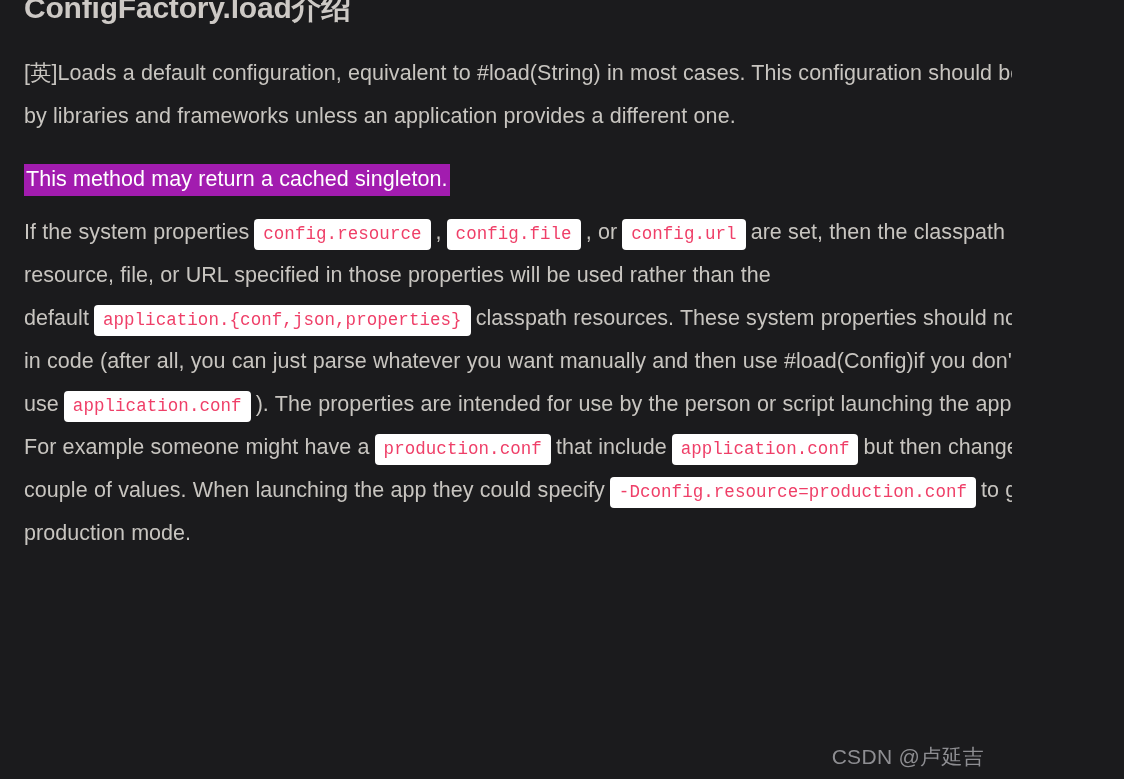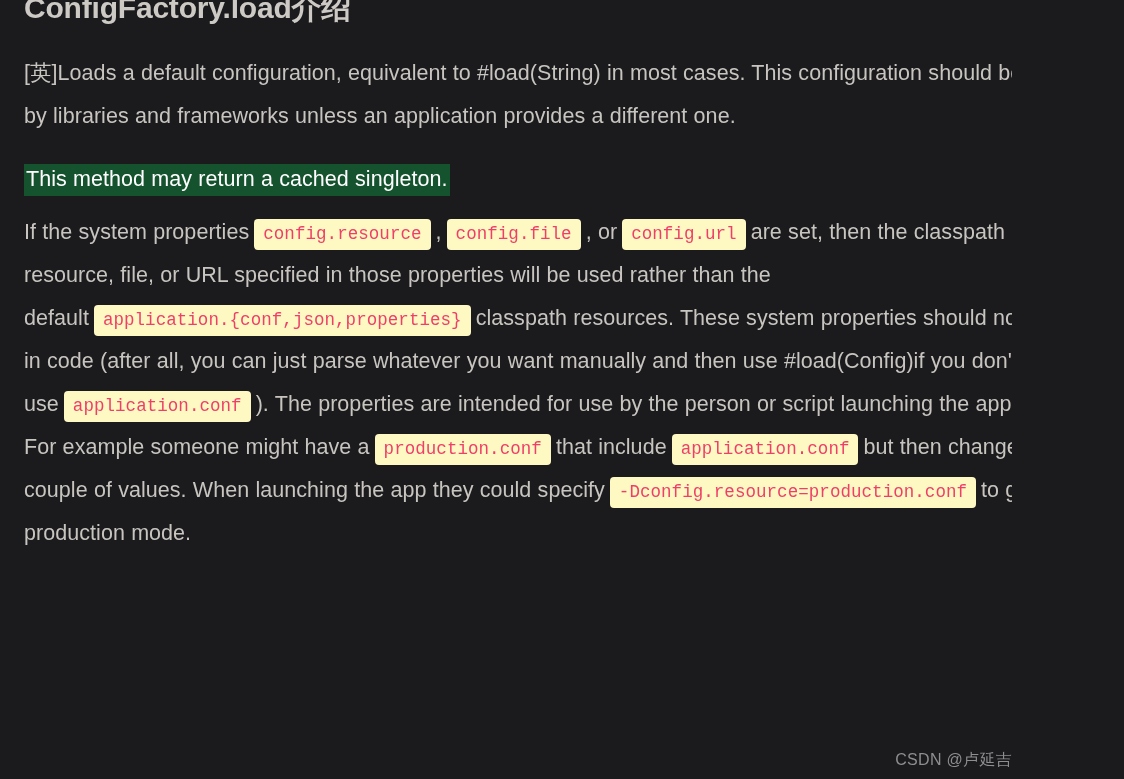"This method may return a" .highlight { background: #14532d -> #a21caf }
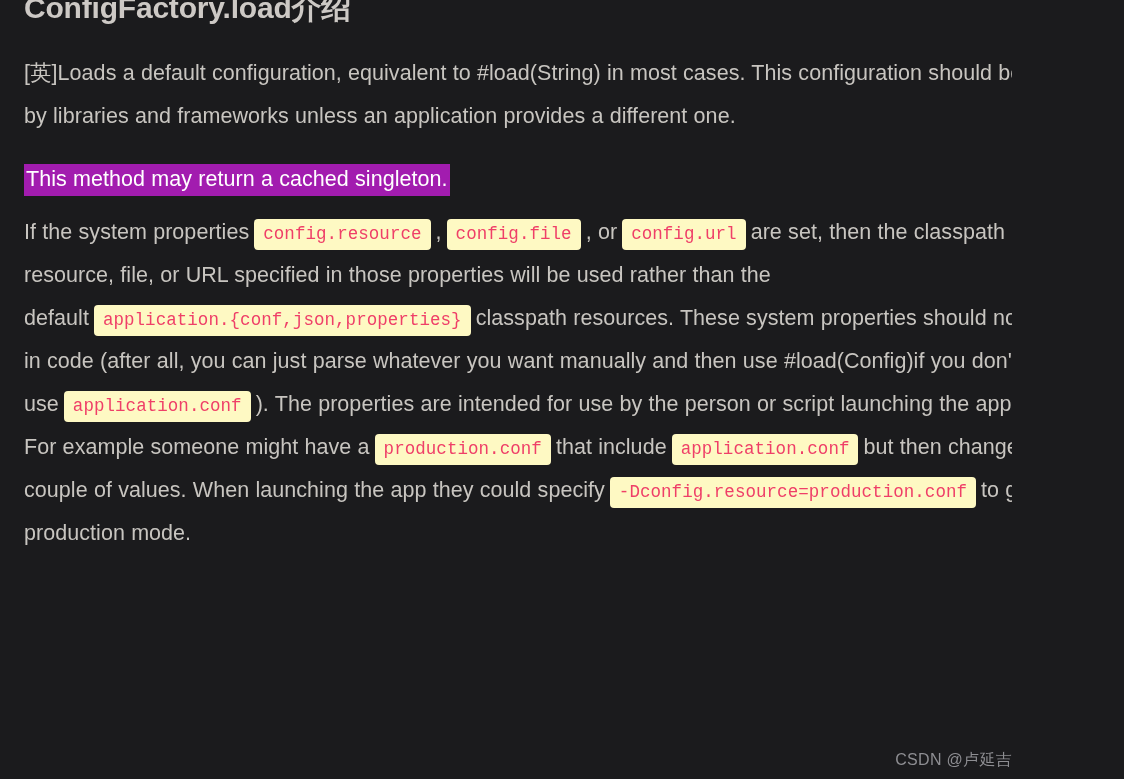"config.resource" code.ic { background: #fef9c3 -> #ffffff }
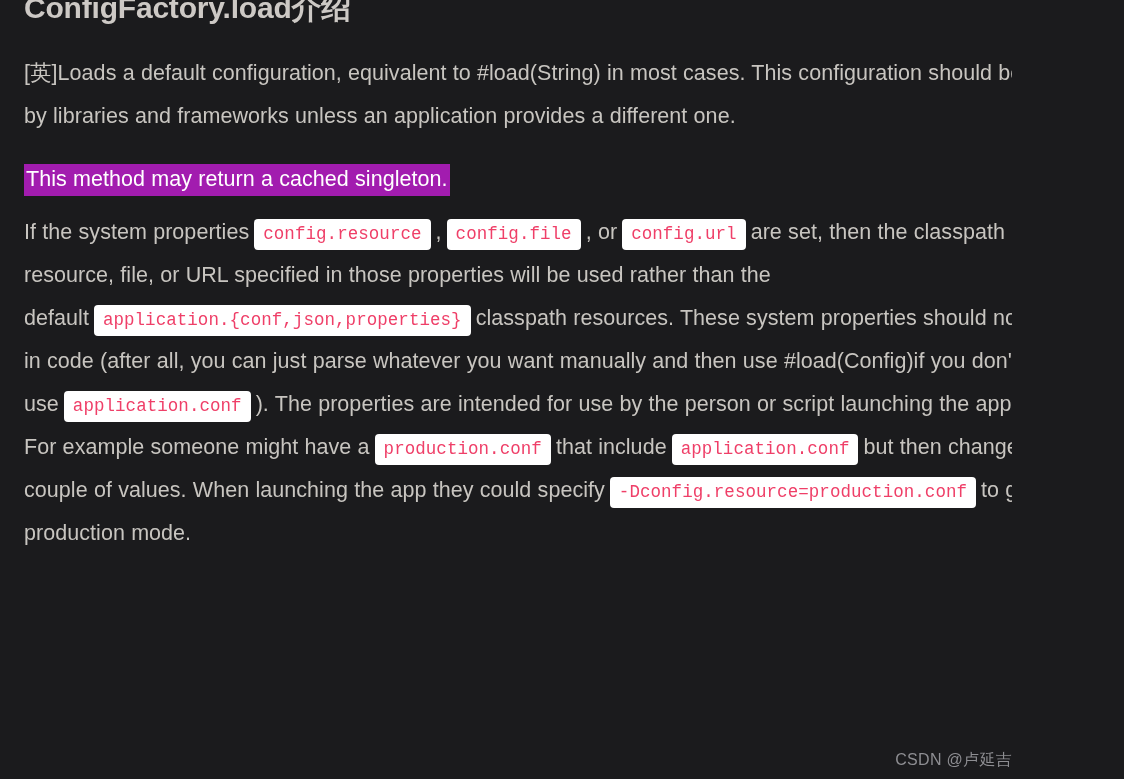"CSDN @卢延吉" .watermark { font-size: 16px -> 21px; right: 0 -> 28px }
